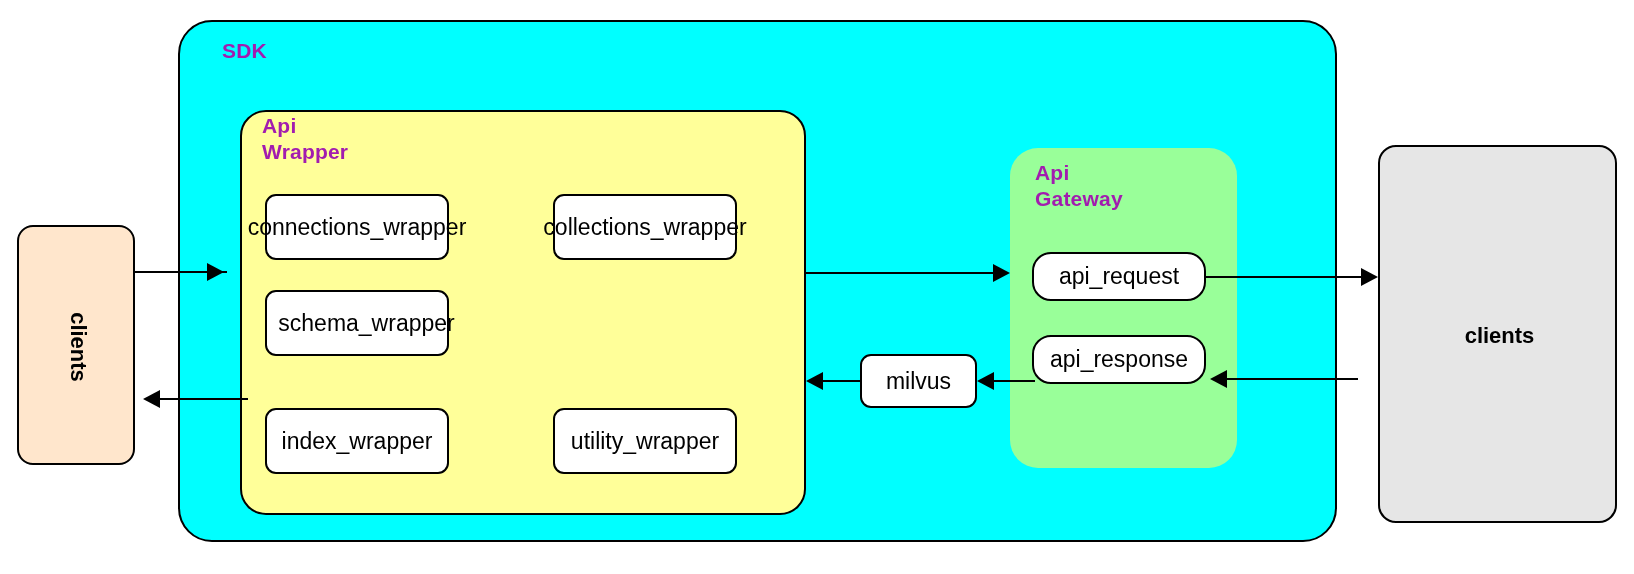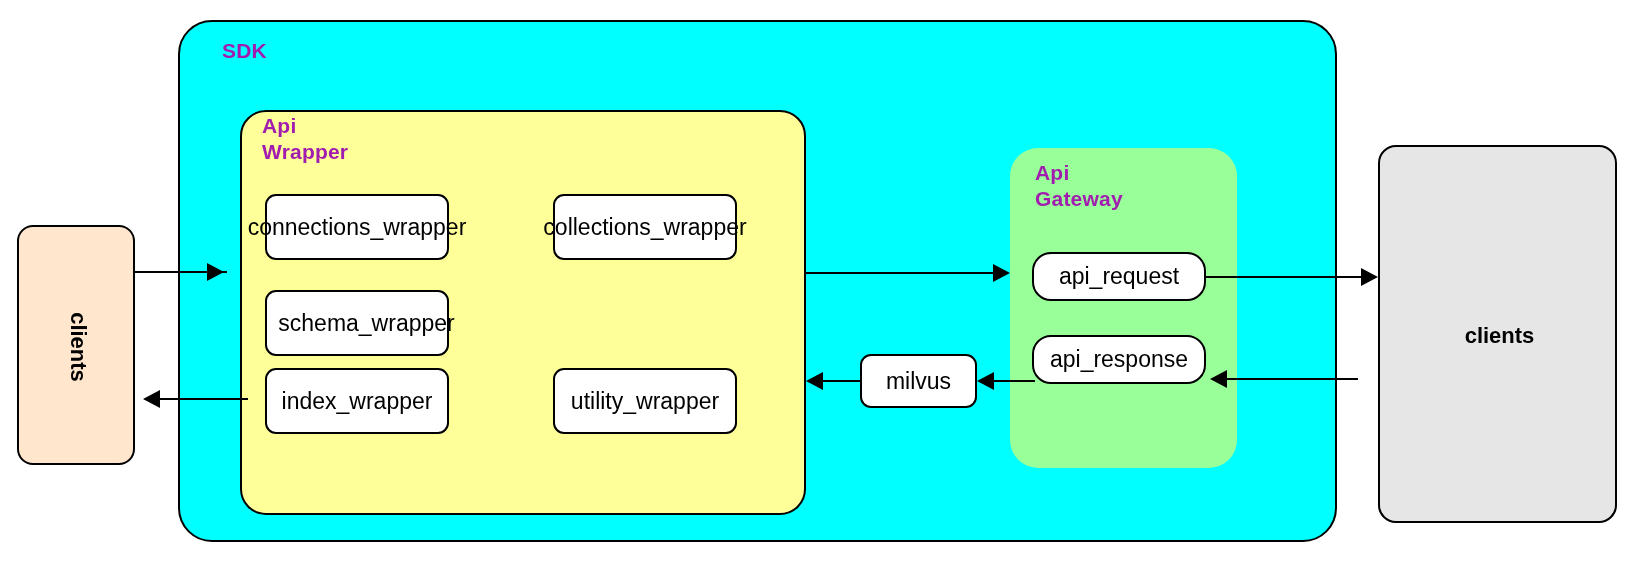"index_wrapper" .row-3 { top: 368px -> 408px }
